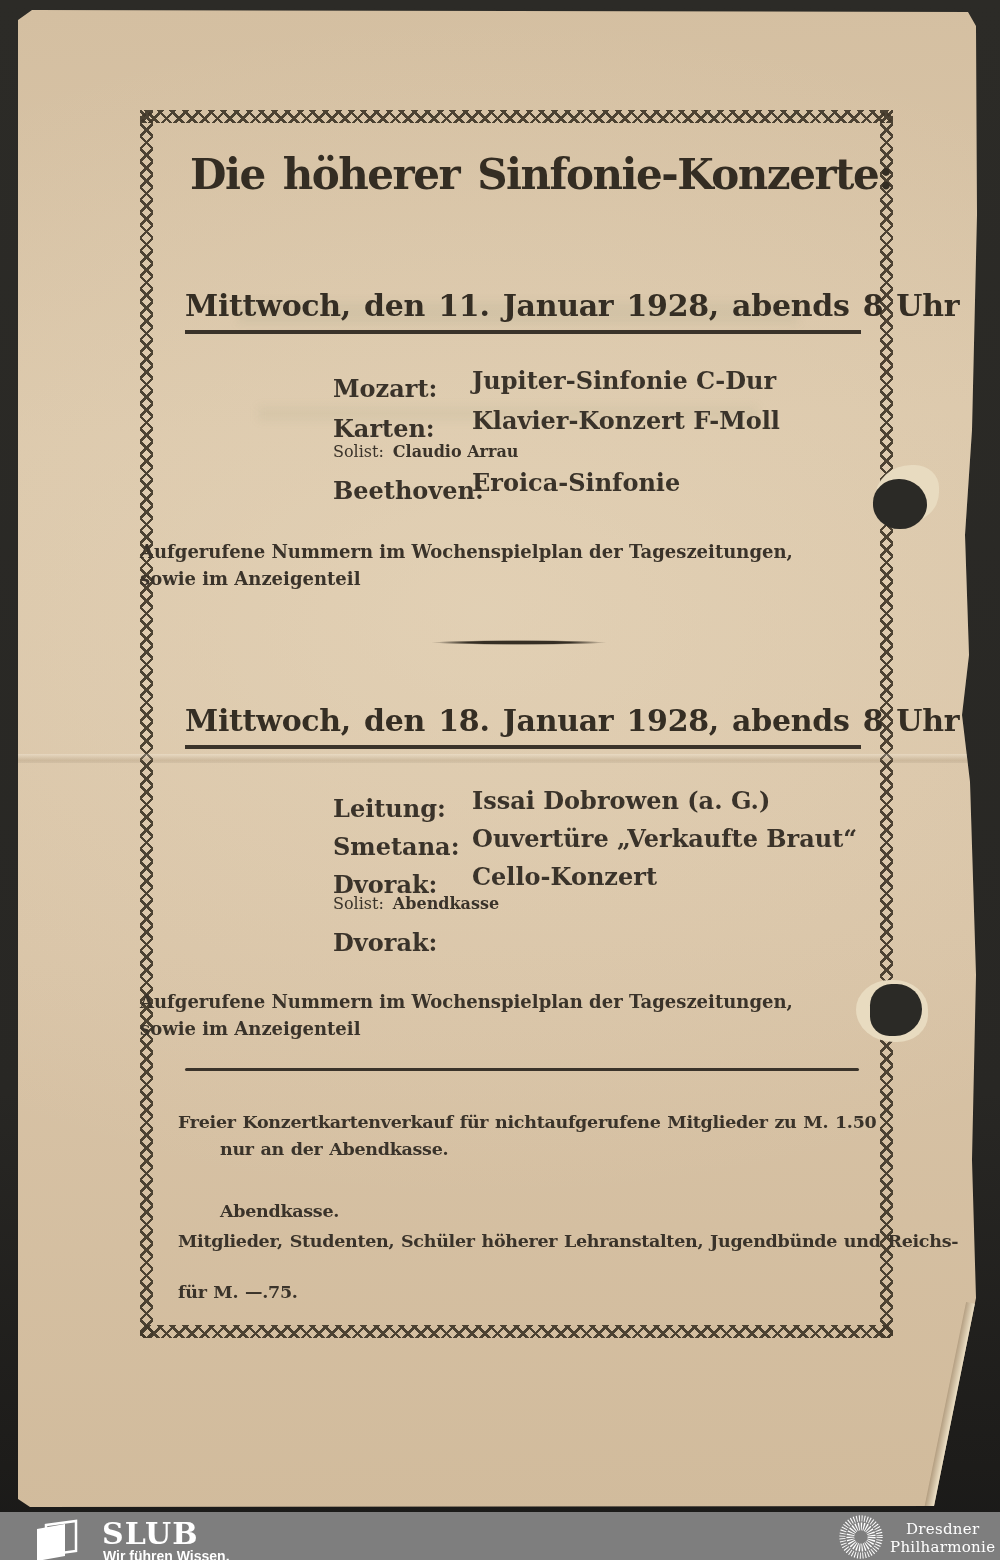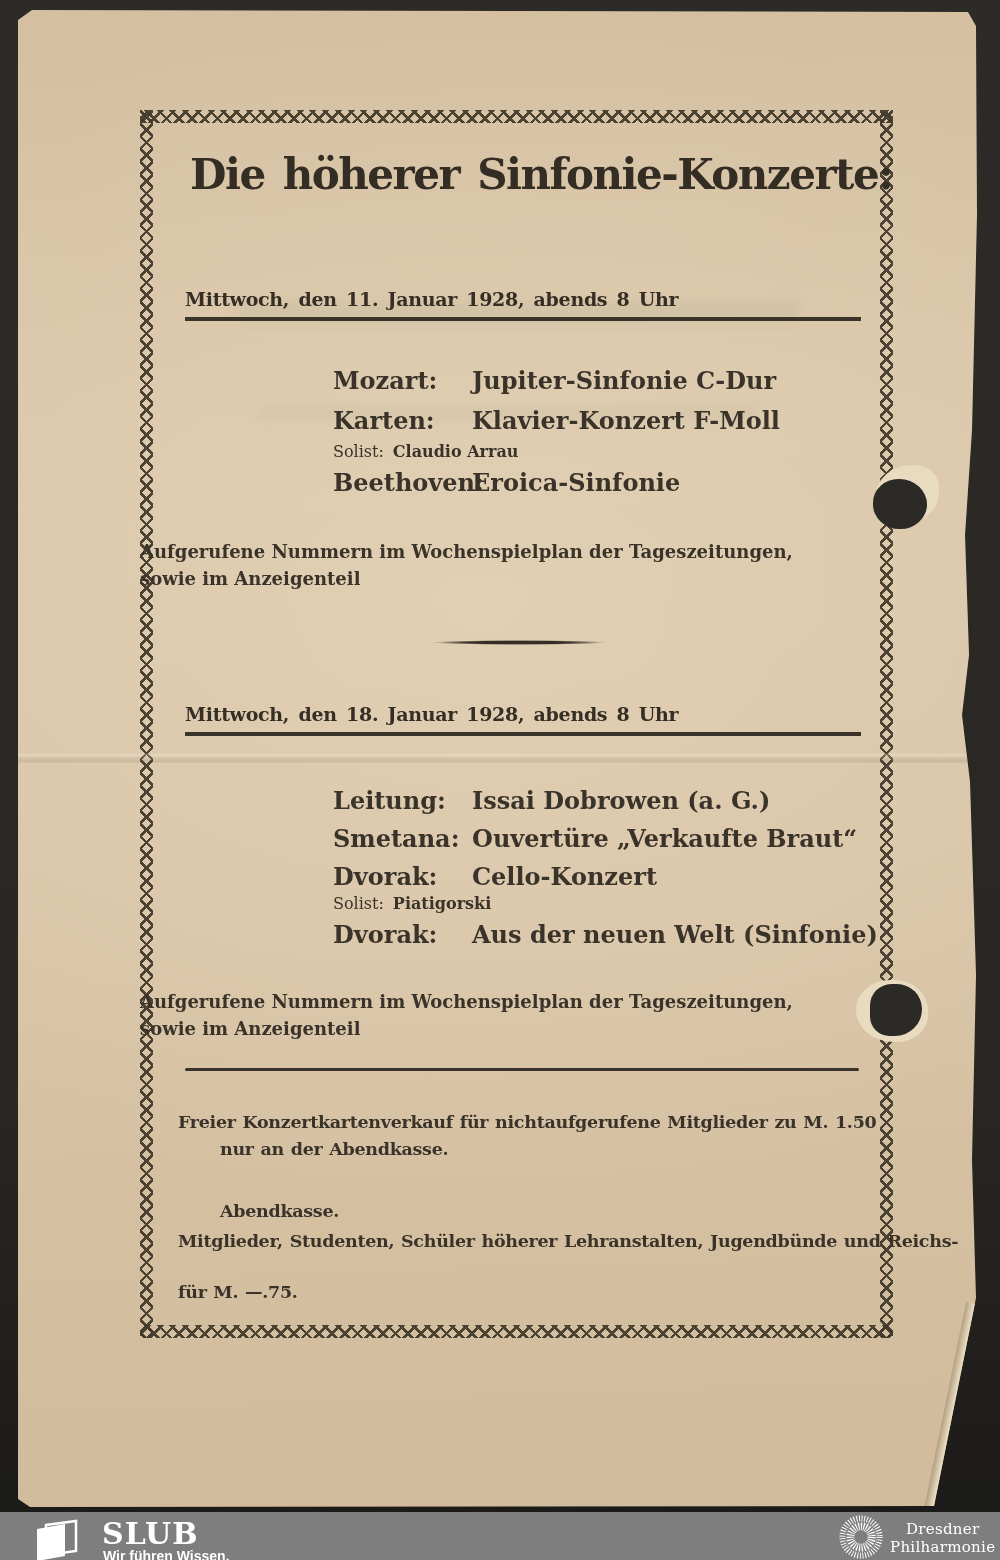"Mittwoch, den 11. Januar 1928," .heading { font-size: 19px -> 30px }
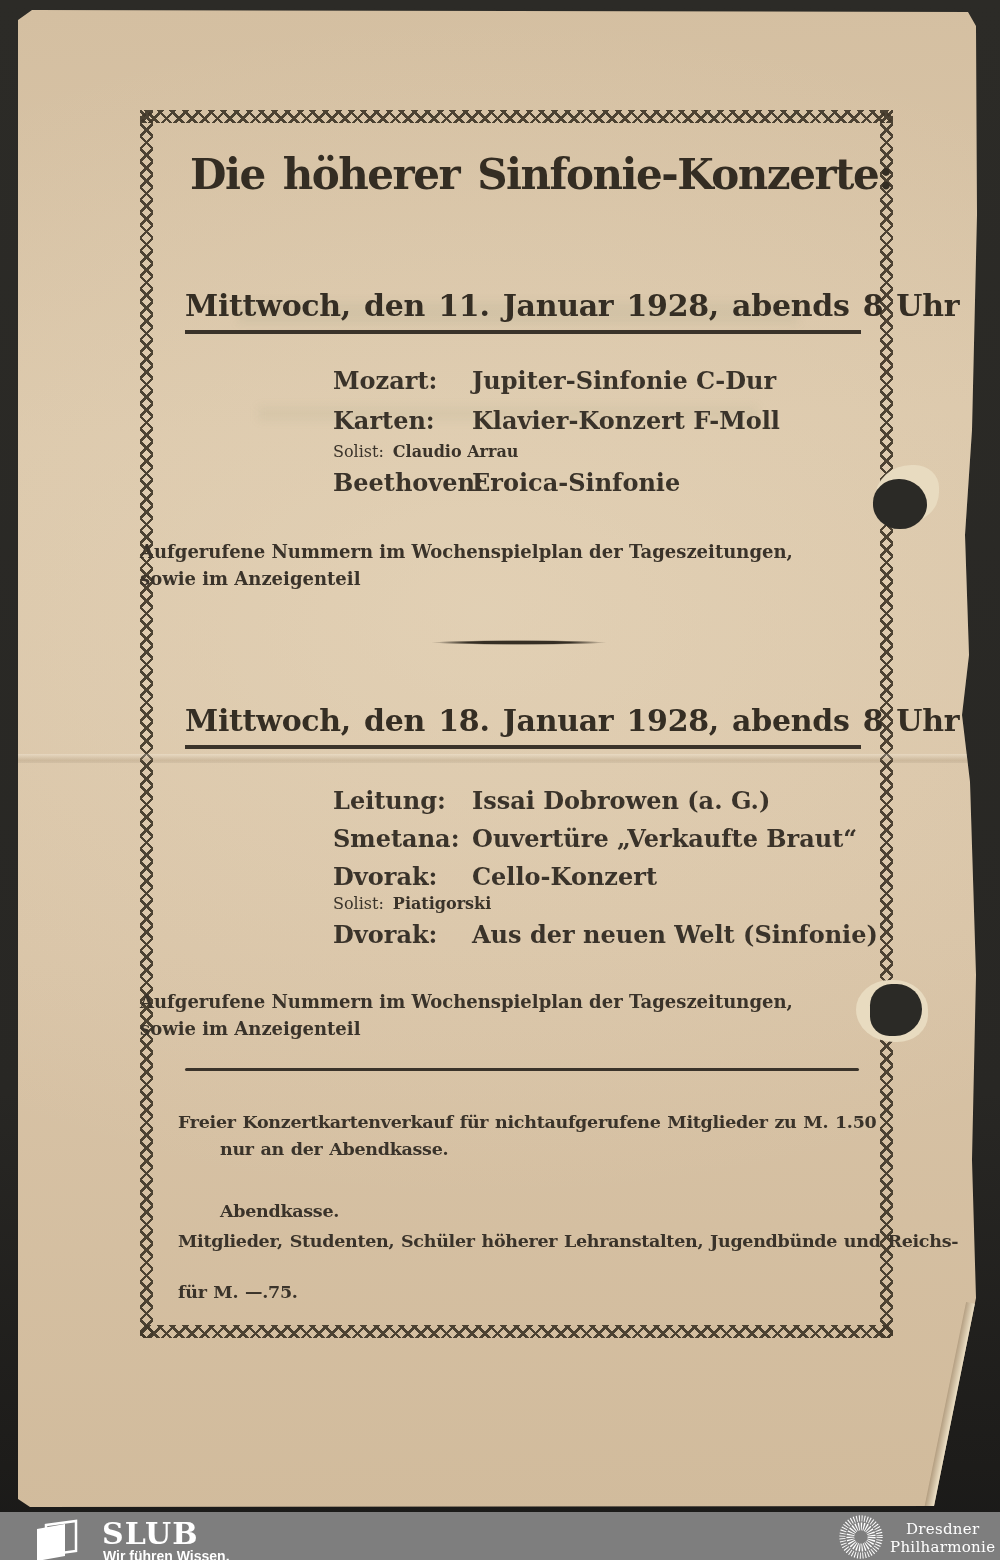"Mozart:" .row.main .lbl { margin-top: none -> 8px }
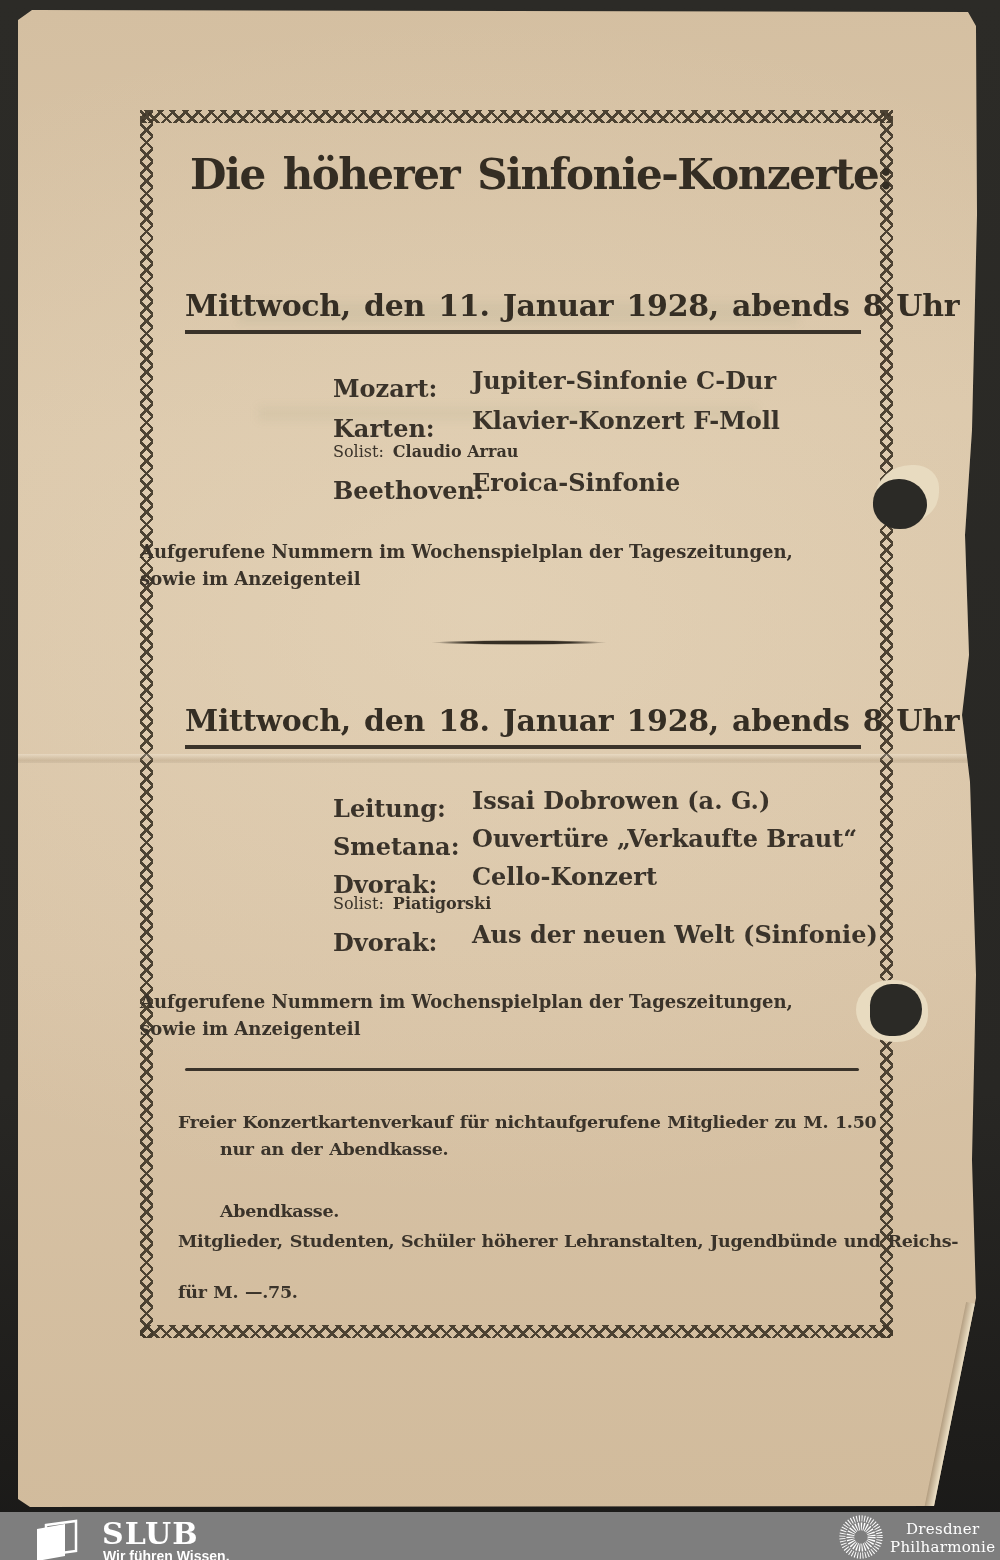"Piatigorski" span.wrk { text: Piatigorski -> Abendkasse }
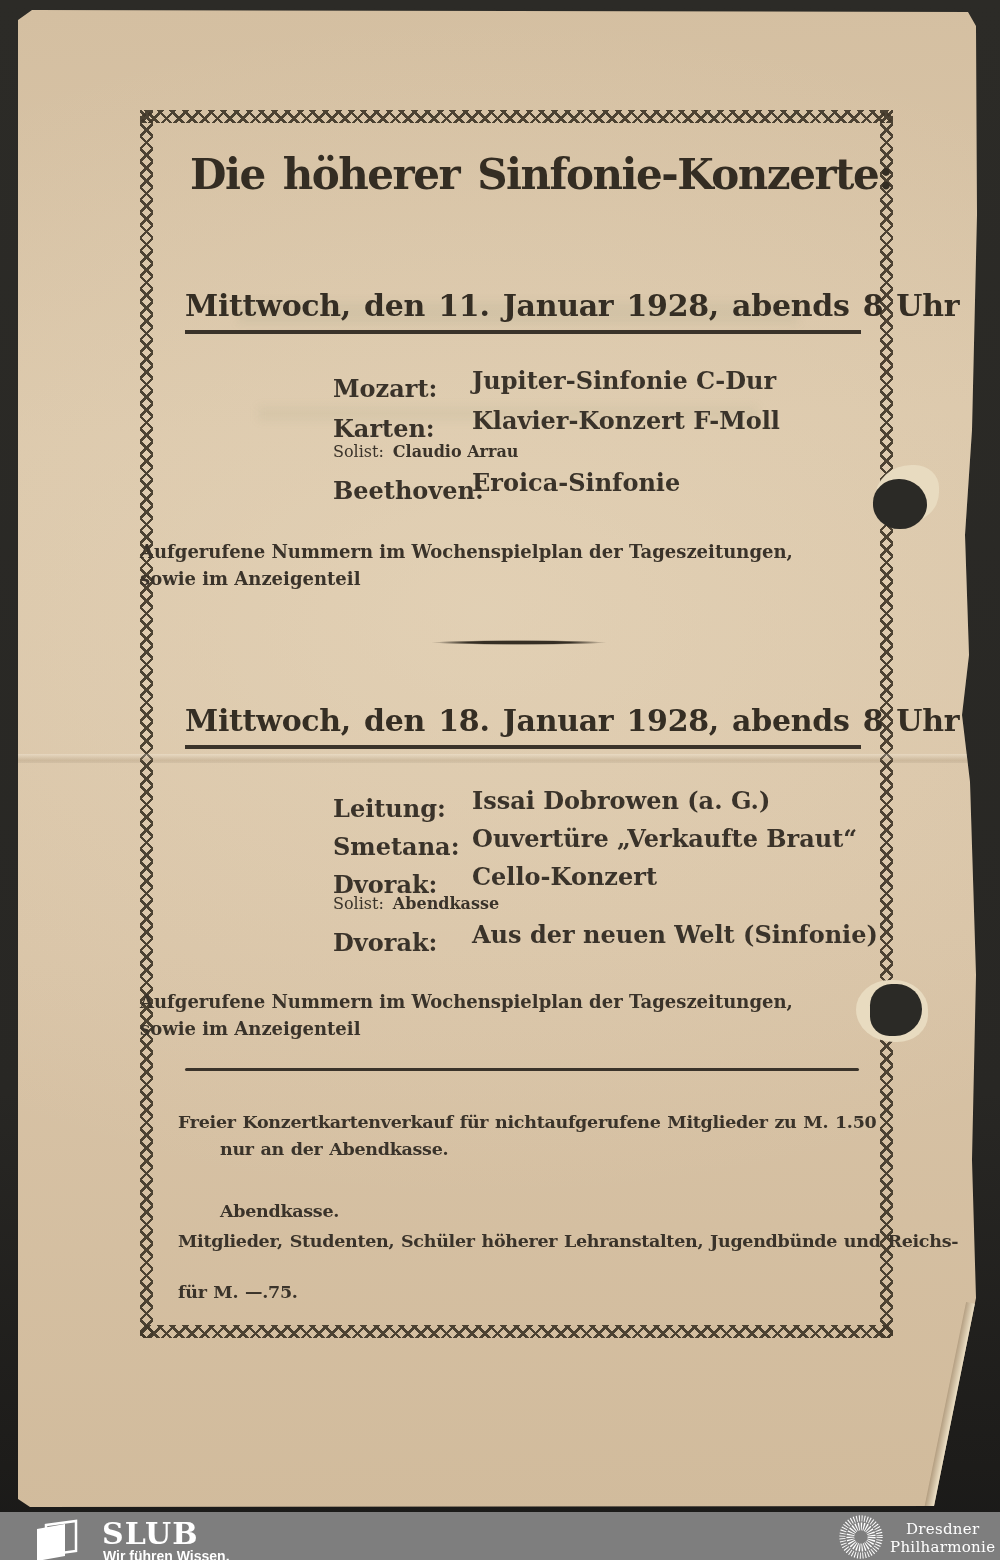"Aus der neuen Welt (Sinfonie)" span.wrk { html: <span>Aus der neuen Welt (Sinfonie)</span> -> none }
